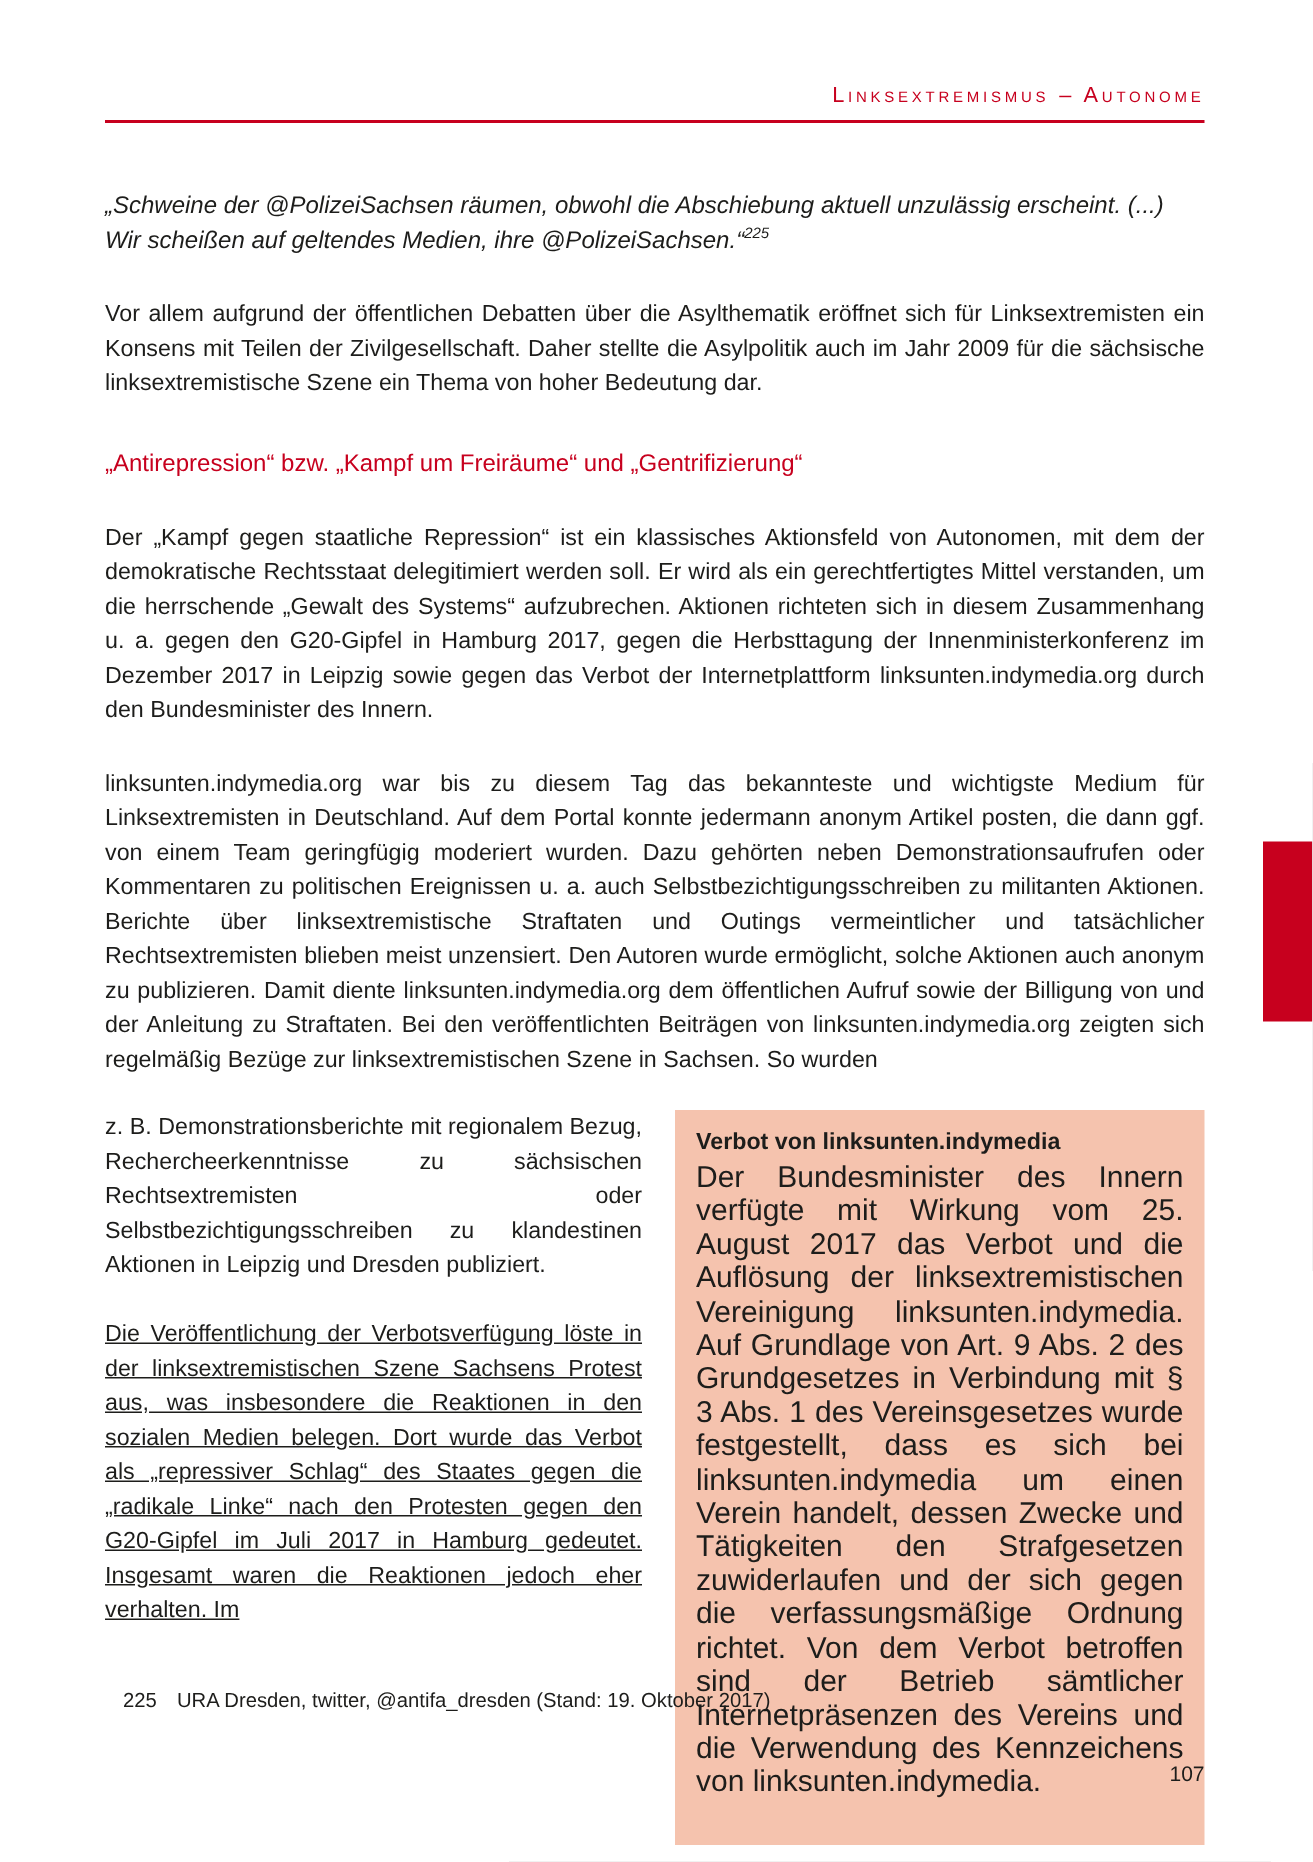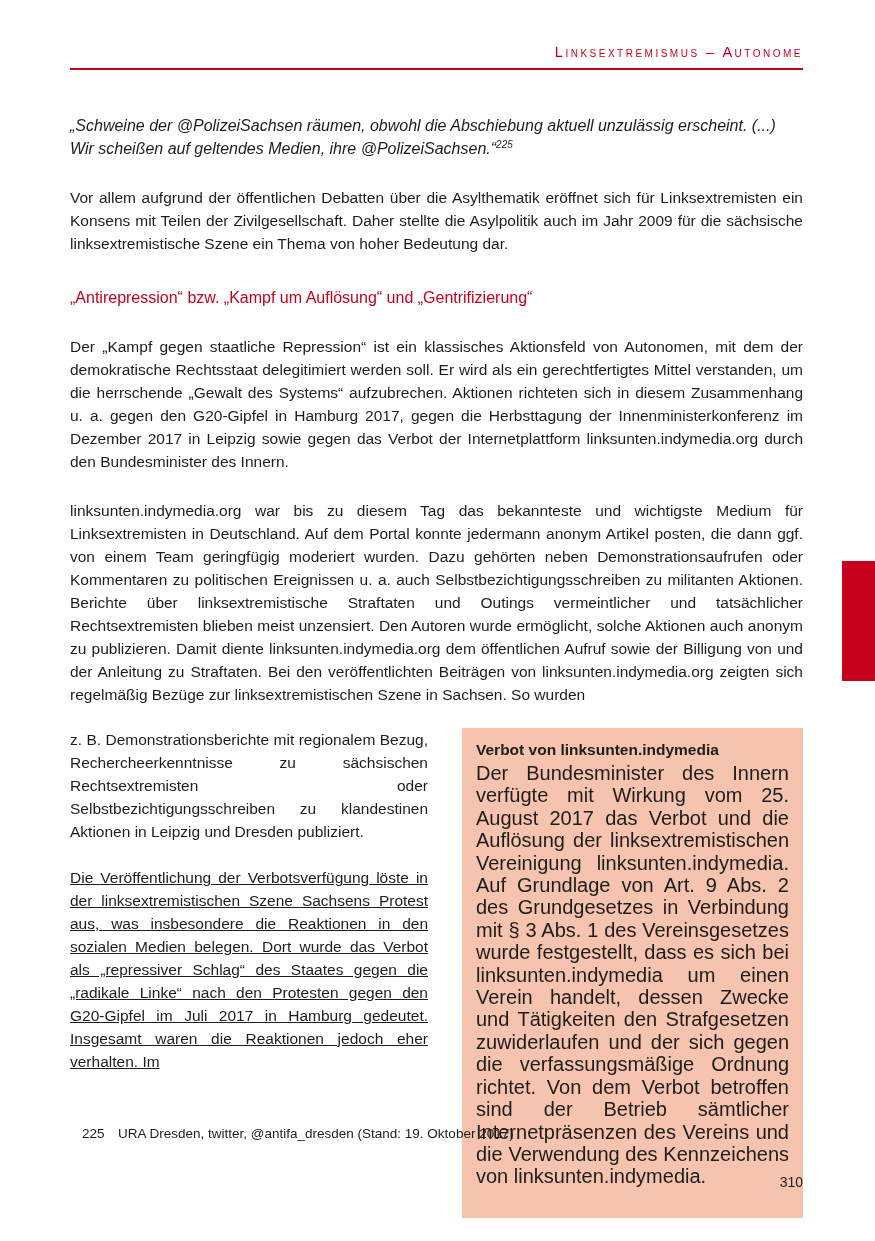"Linksextremismus – Autonome" .content { top: 4px -> 16px }
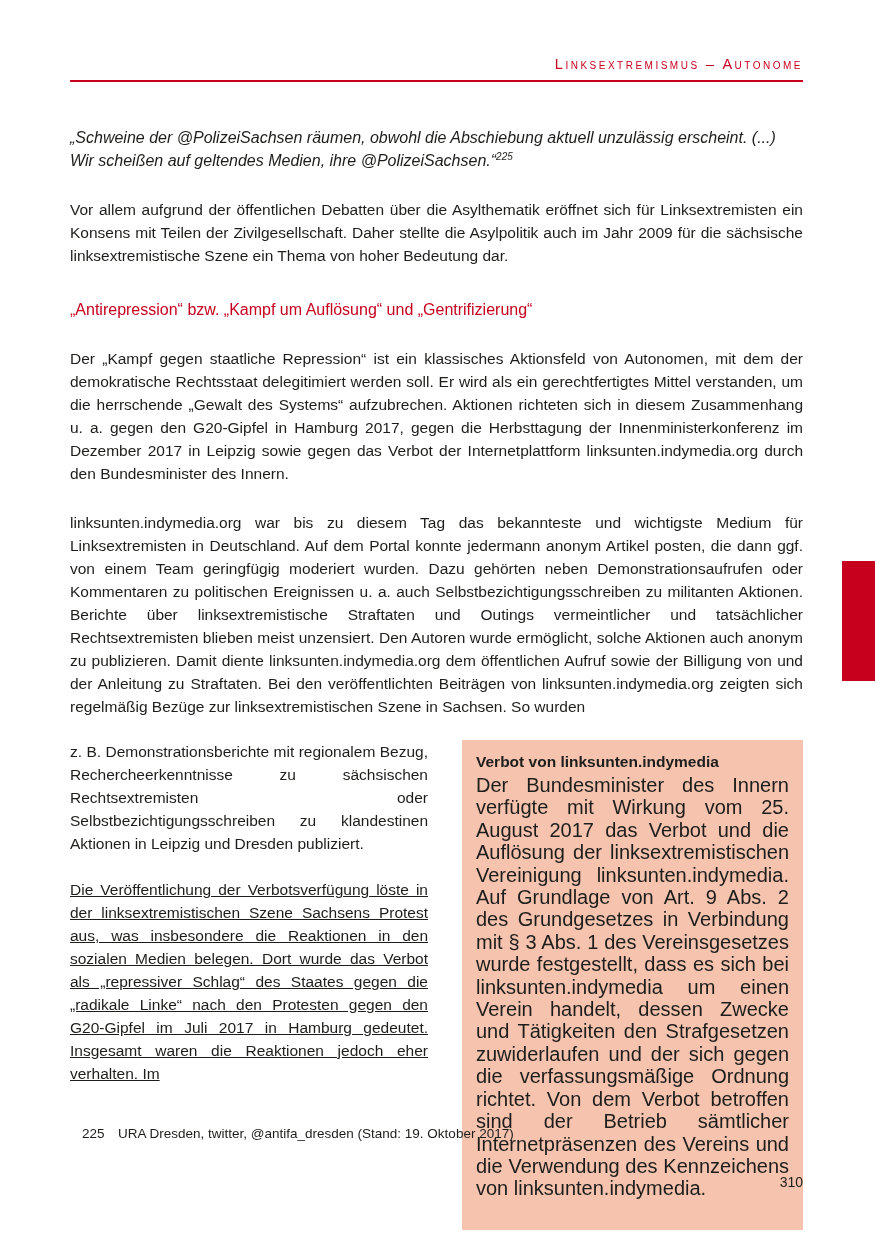"„Antirepression“ bzw. „Kampf um" h2.subheading { text: Auflösung -> Freiräume }
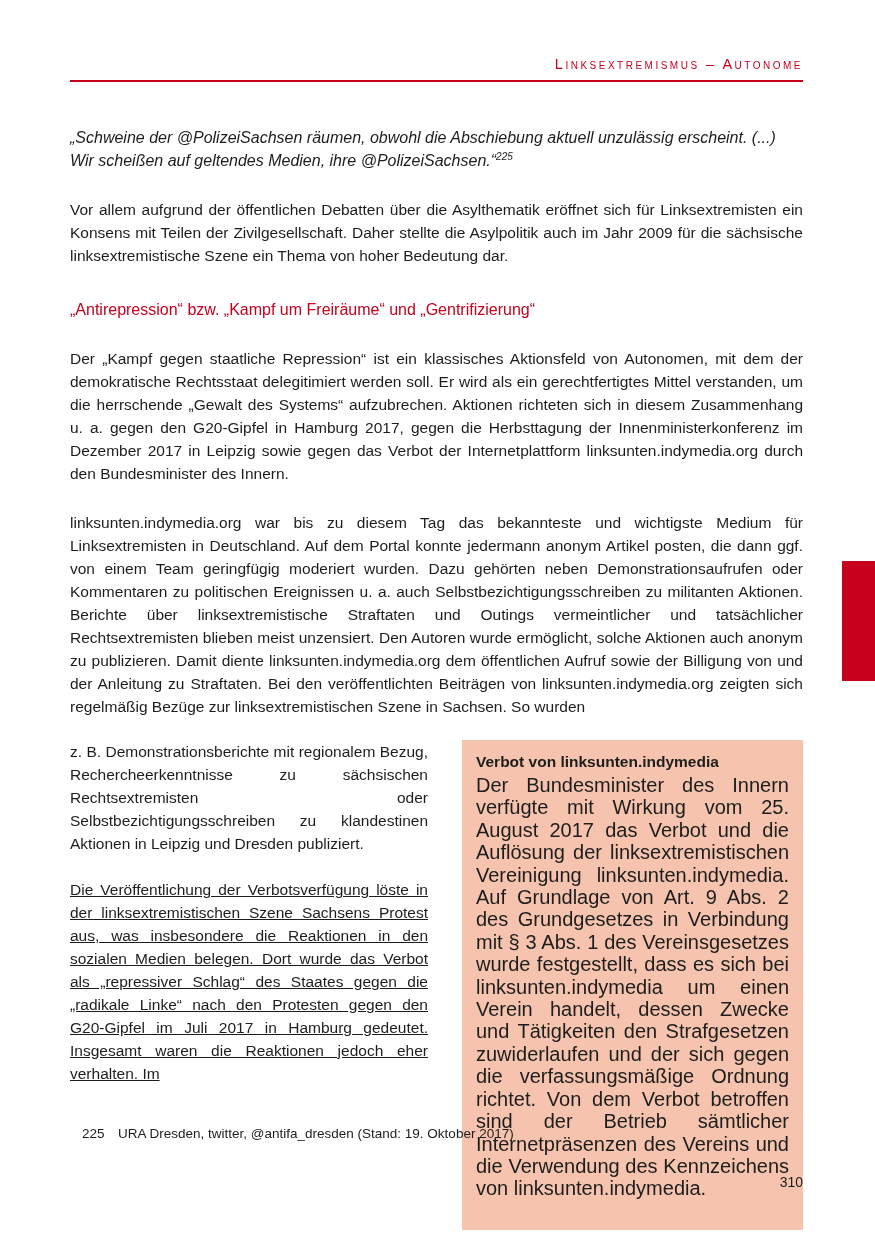"z. B. Demonstrationsberichte mit" .columns { gap: 34px -> 22px }
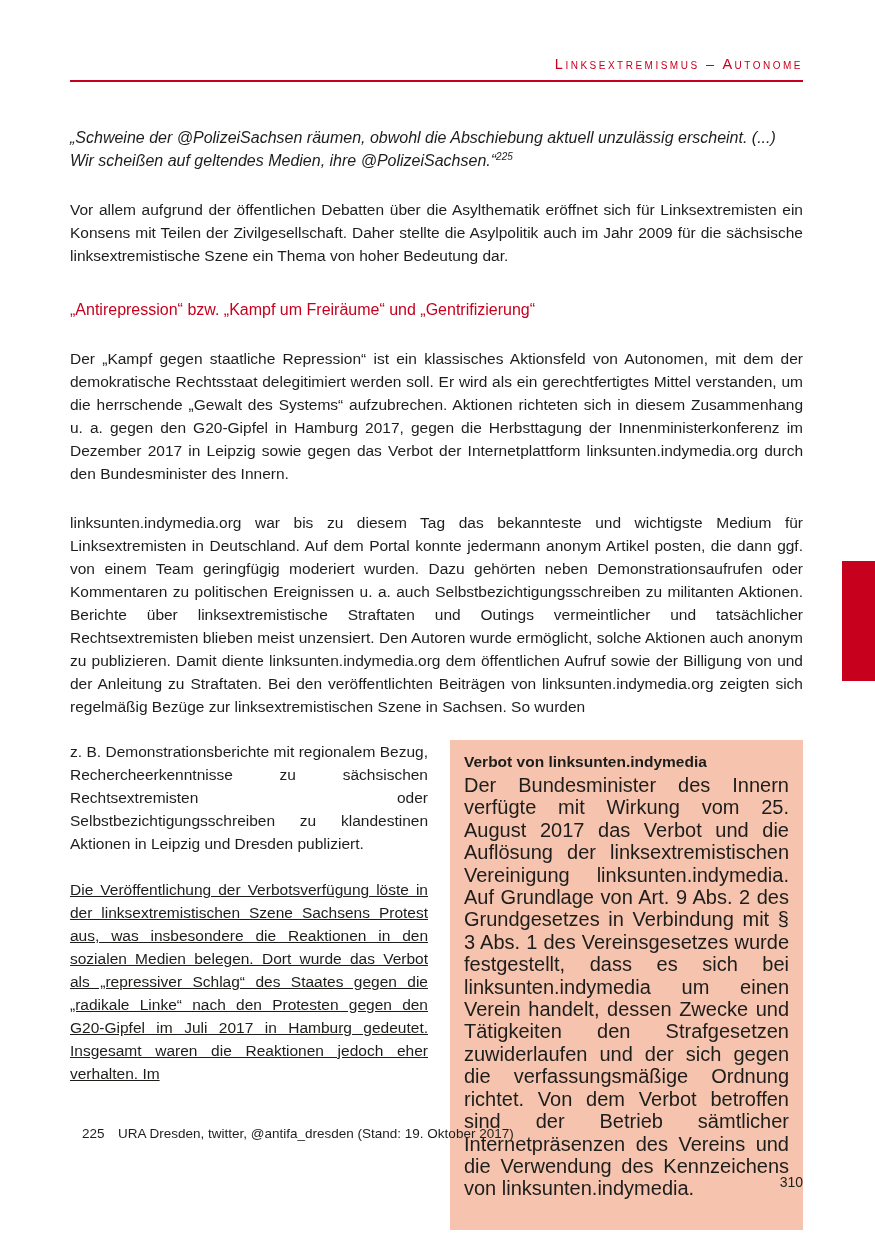"310" div.page-number { text: 310 -> 107 }
